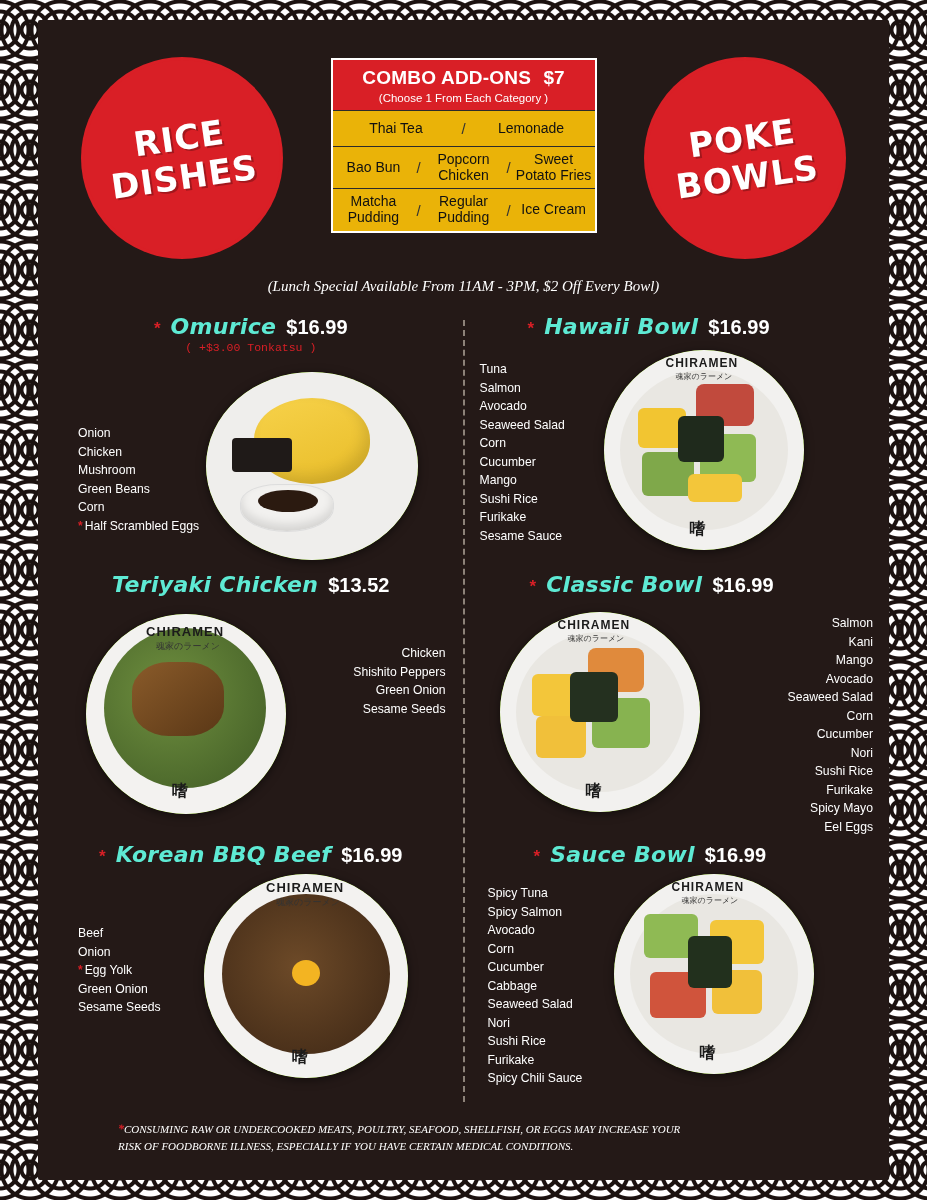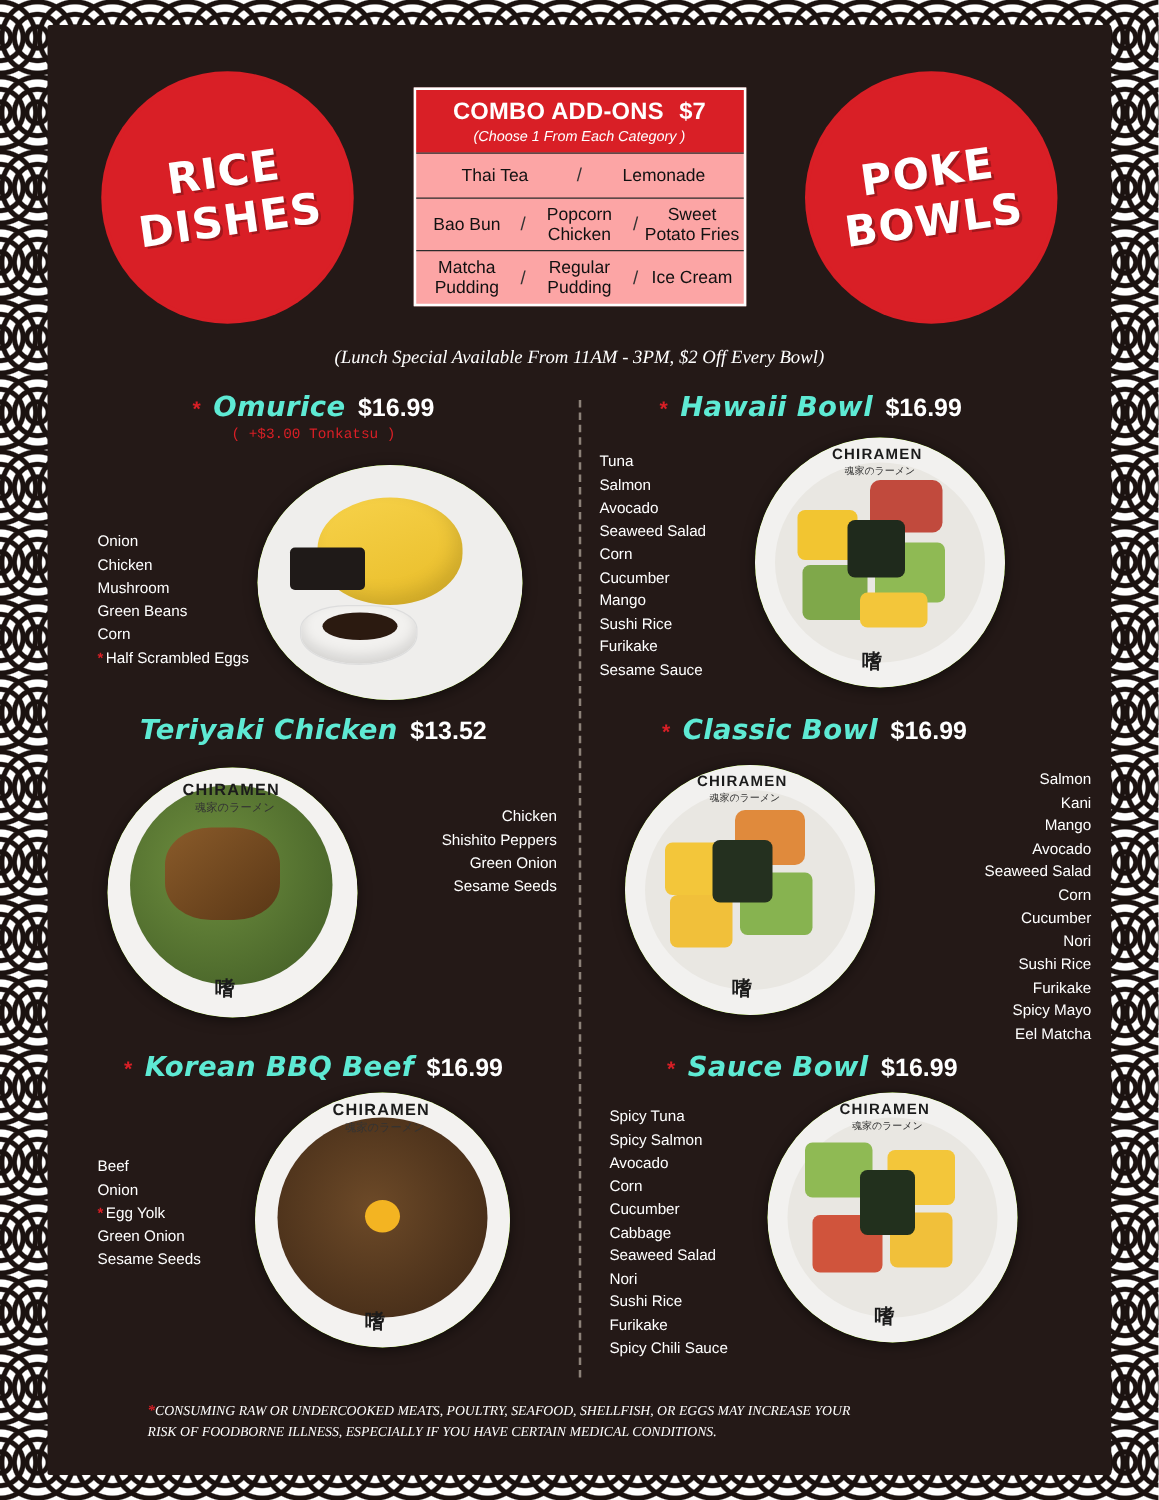"COMBO ADD-ONS $7" .combo { background: #fca5a5 -> #eab308; top: 50px -> 38px }
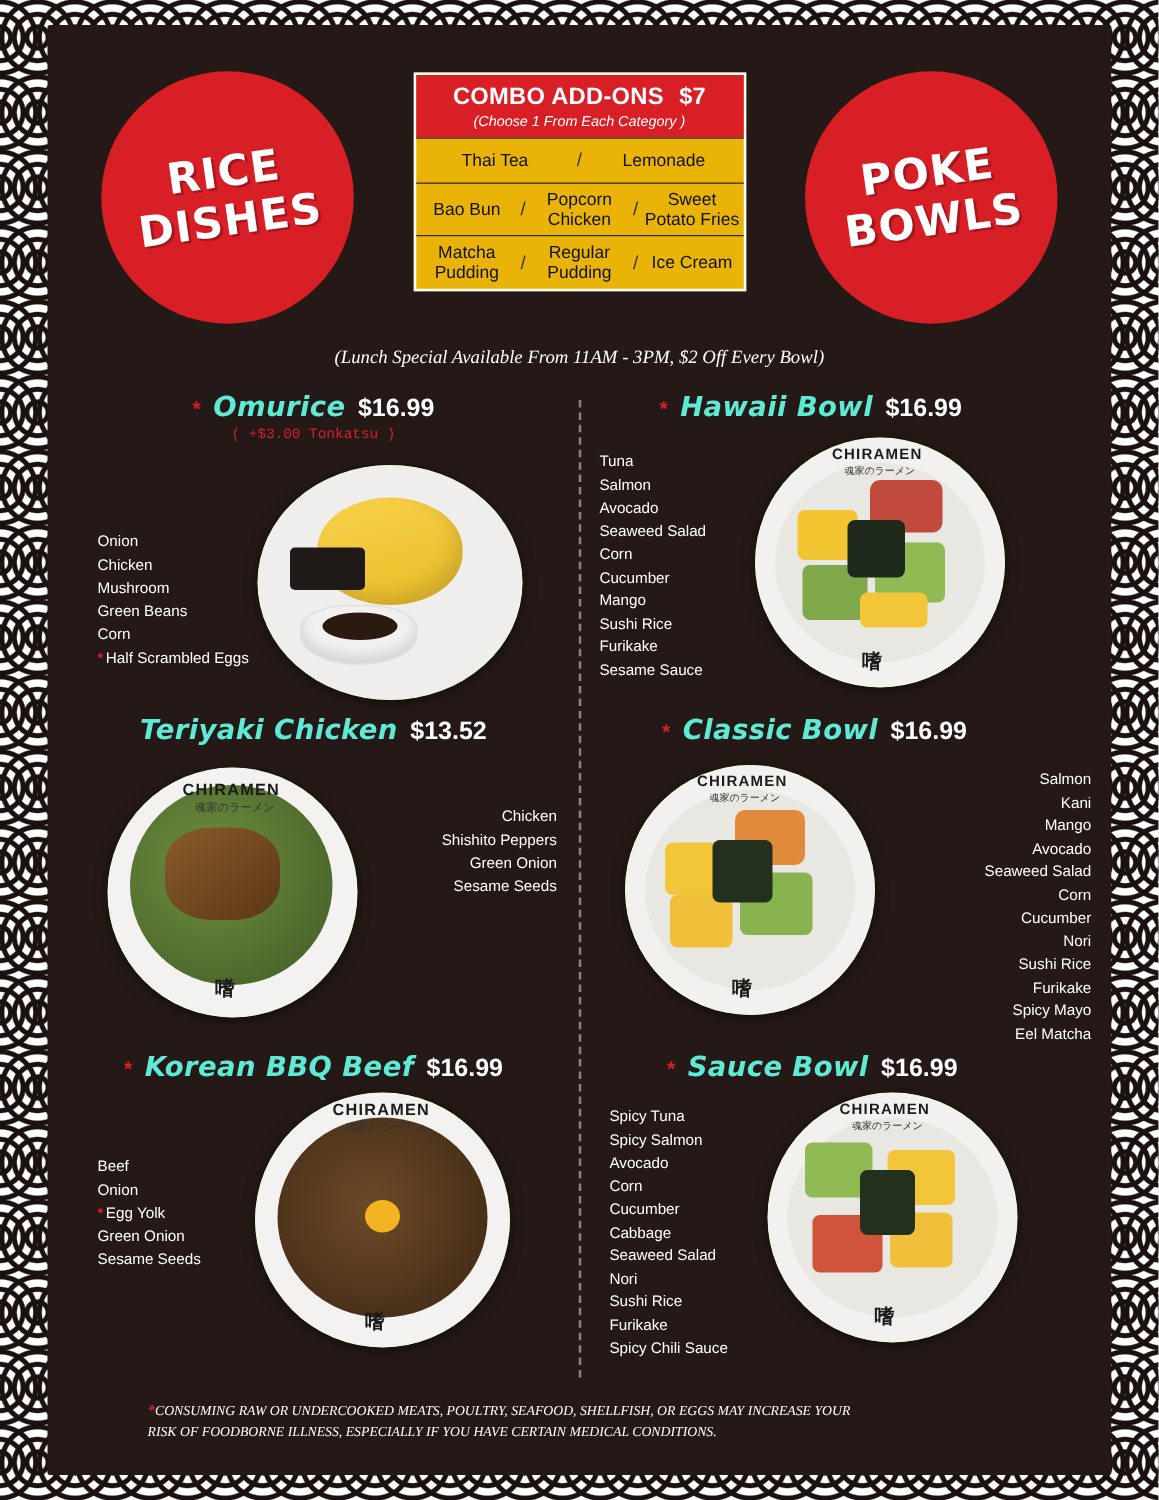"(Choose 1 From Each Category" .combo-head .sub { font-style: italic -> none }
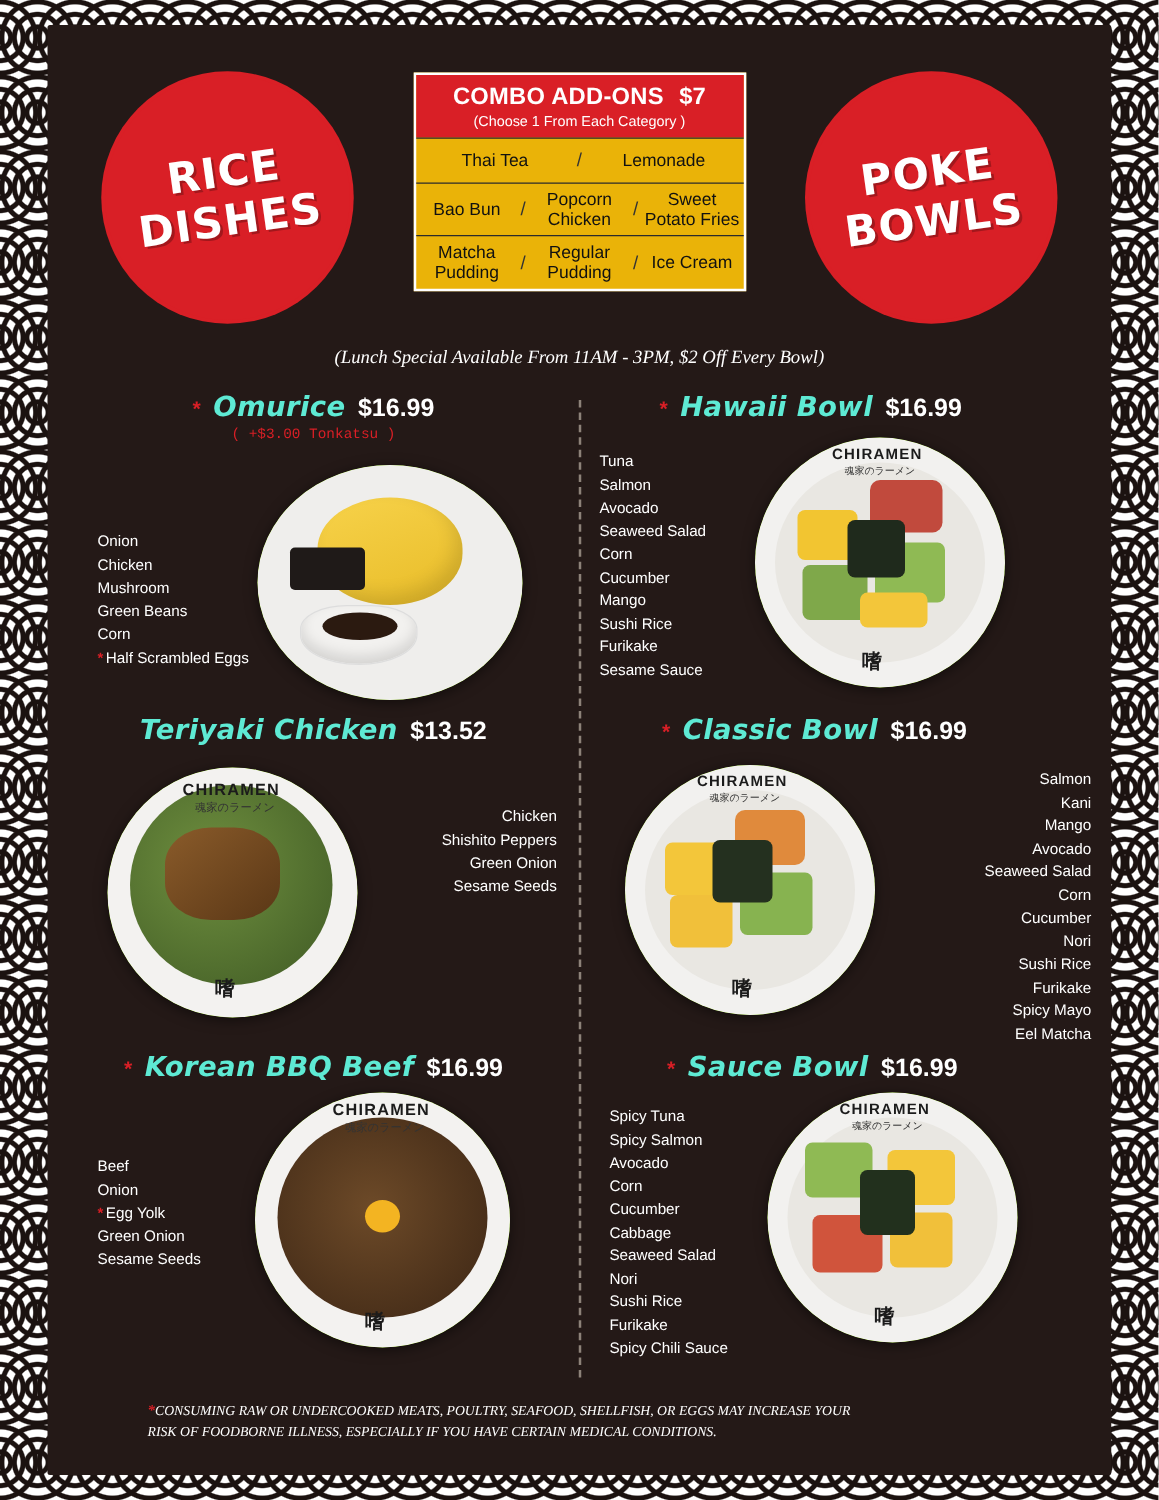"Eel Matcha" span { text: Matcha -> Eggs }
